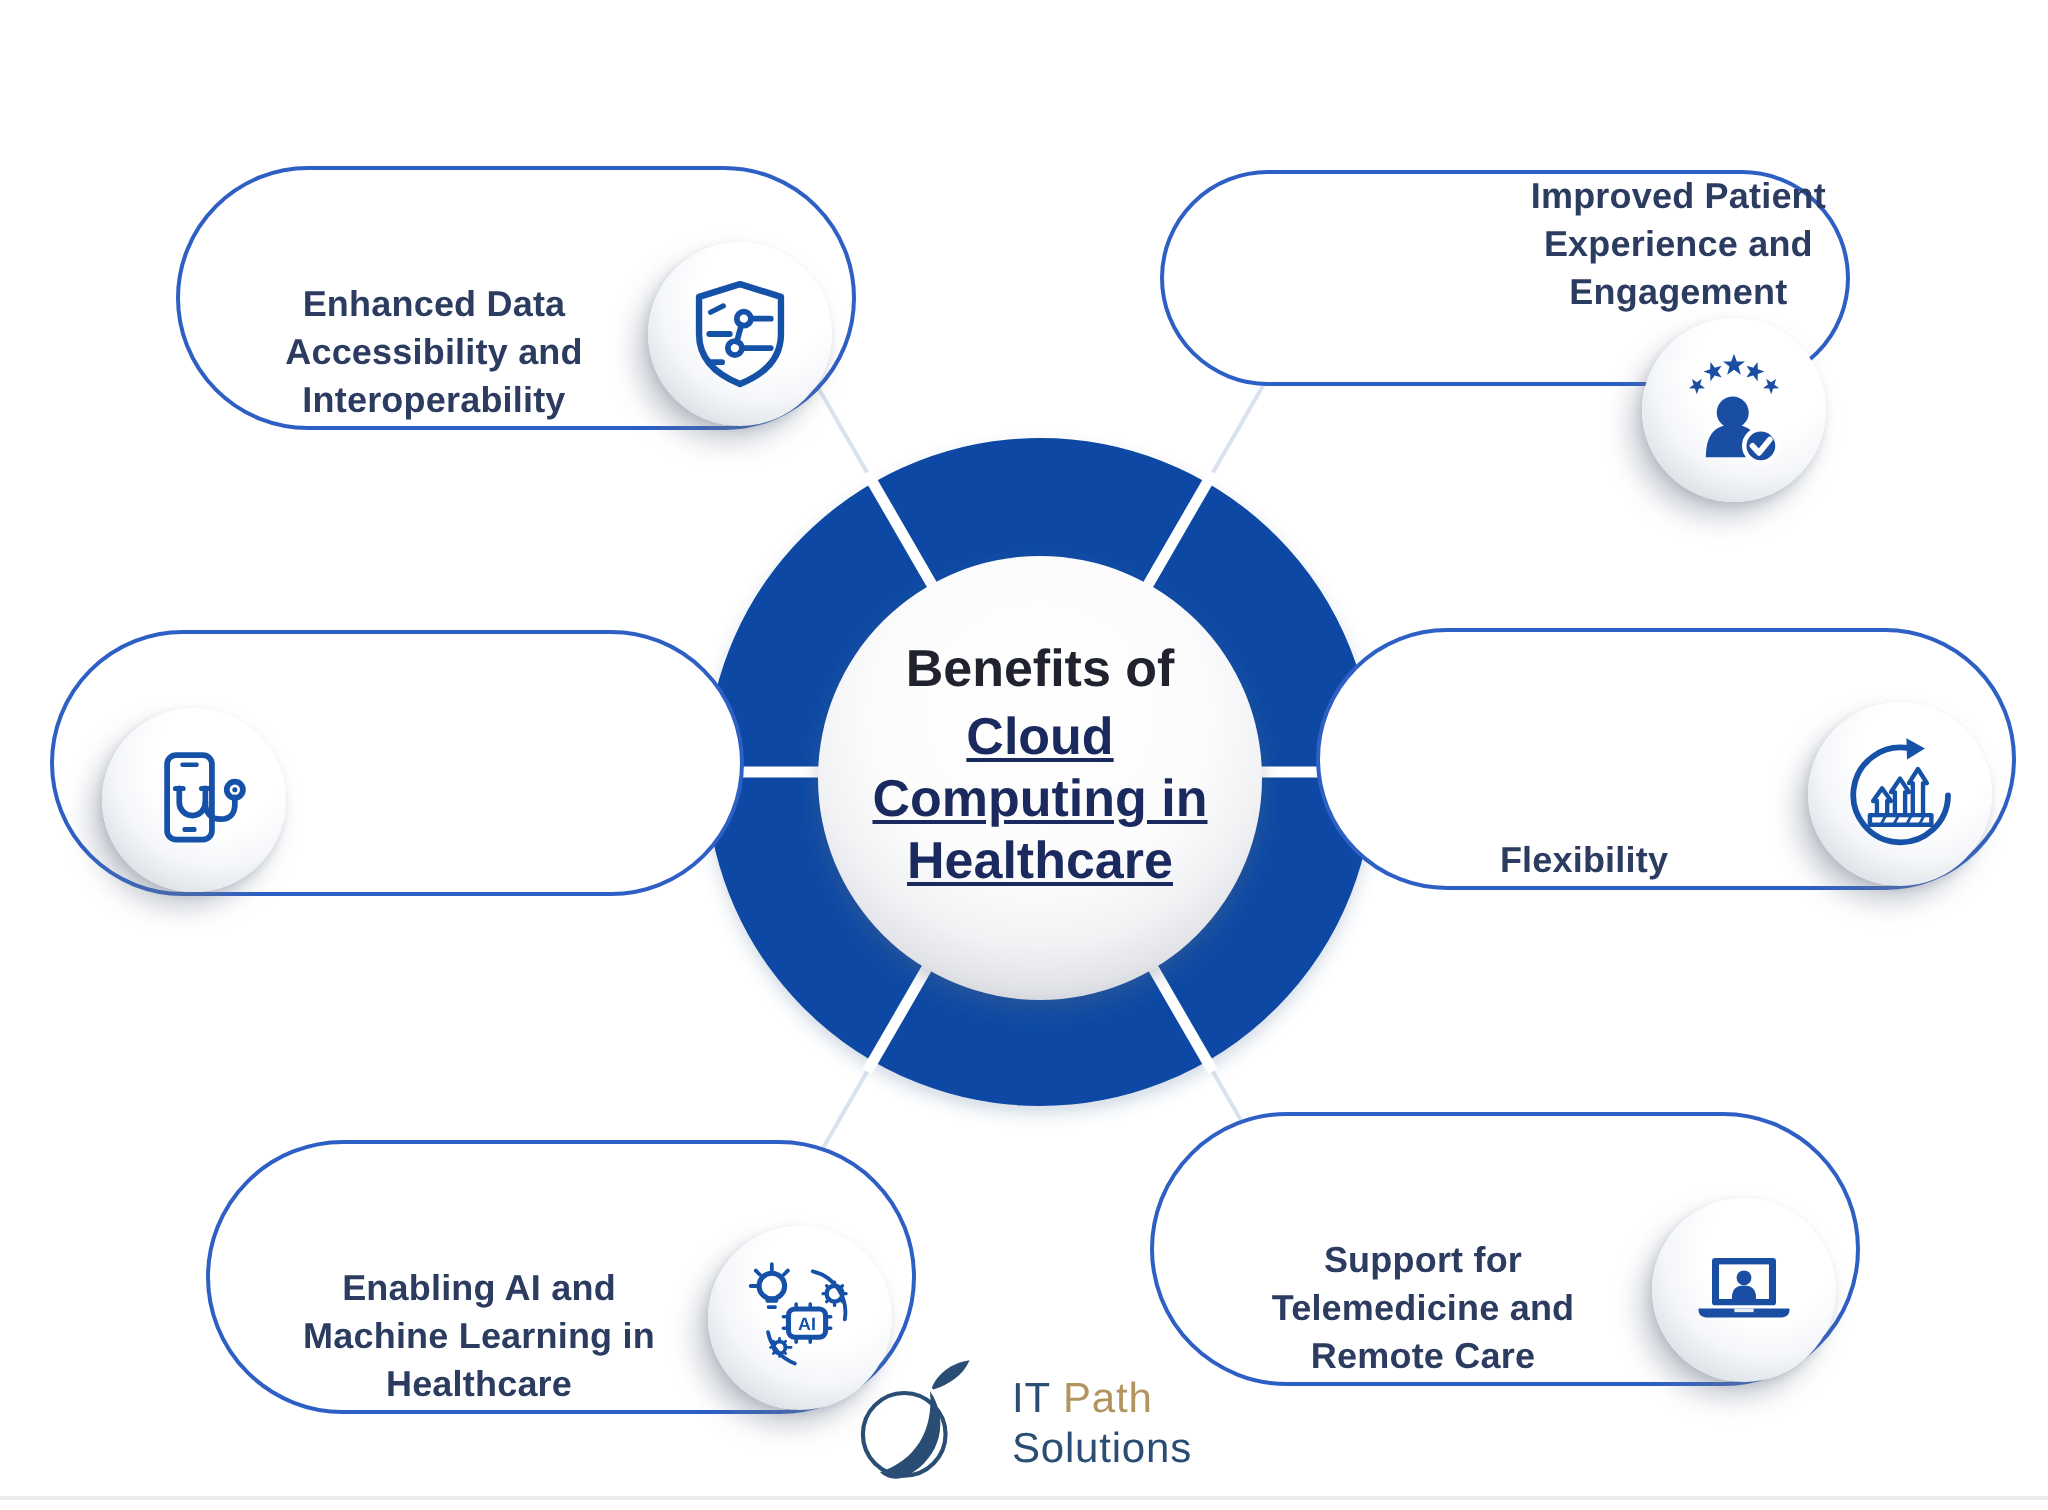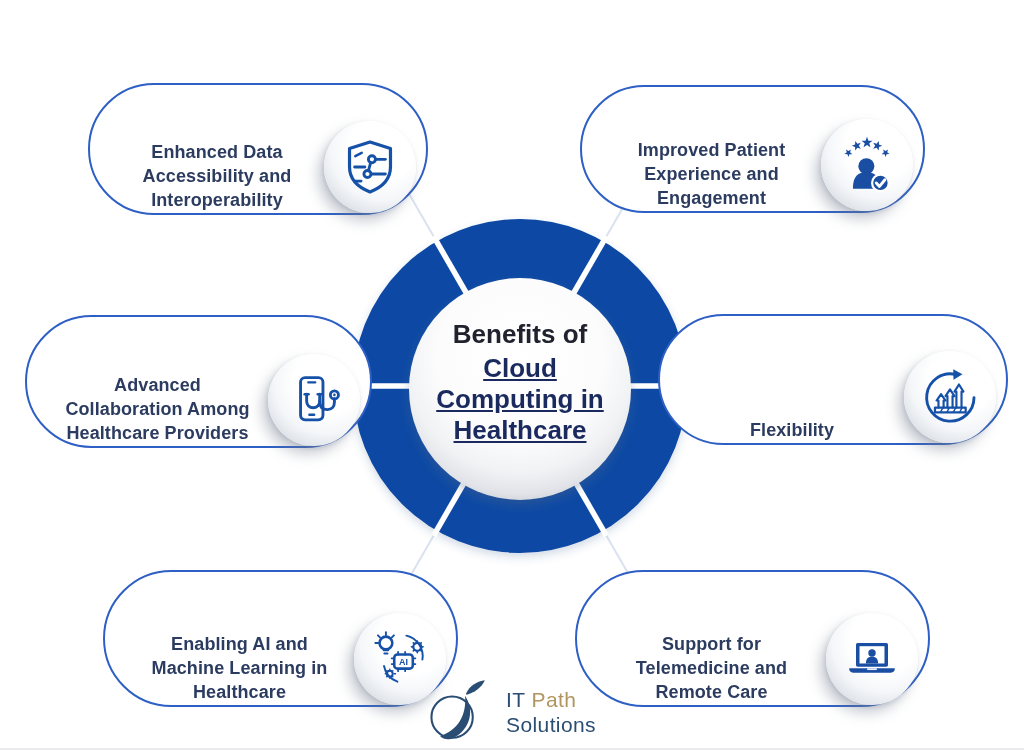"Improved Patient" .card2 { flex-direction: none -> column; height: 128px -> 108px }
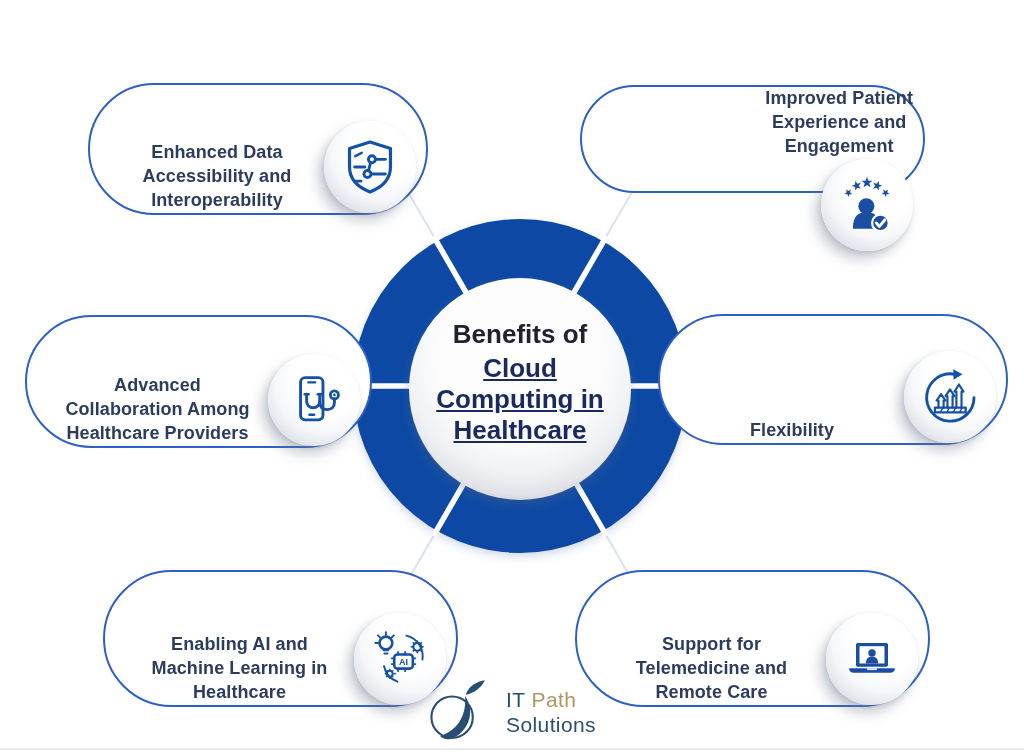"Advanced" div.card-label { html: <div> <span>Advanced</span> <span>Collaboration Among</span> <span>Healthcare Providers</span> </div> -> none }
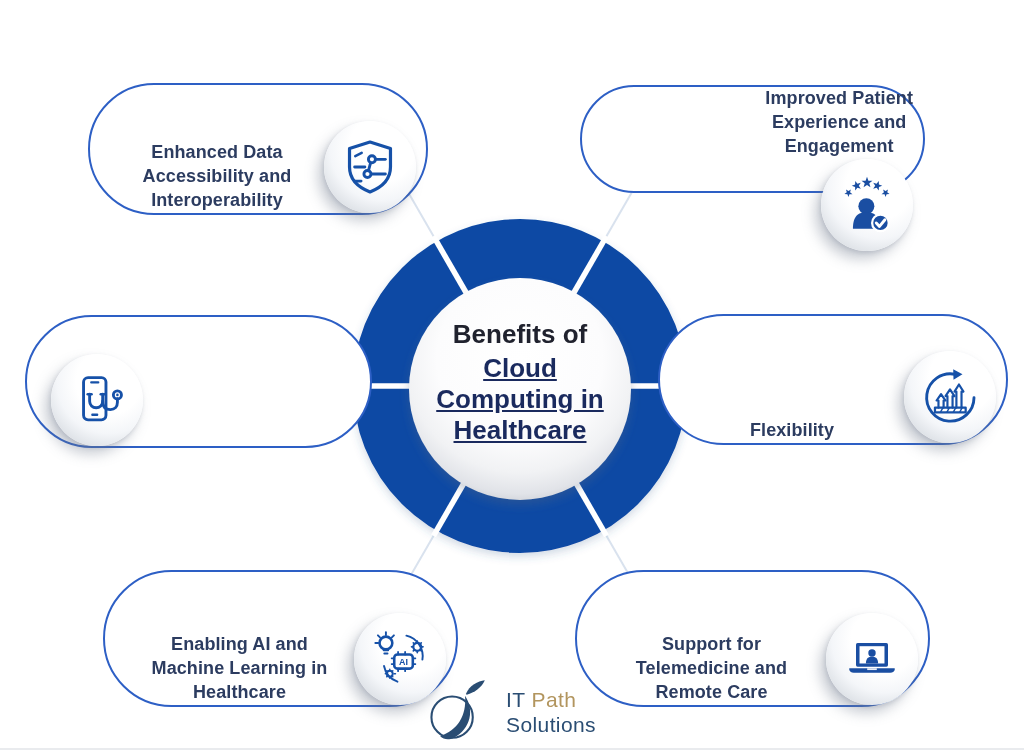"Support for" .card6 { top: 570px -> 556px }
